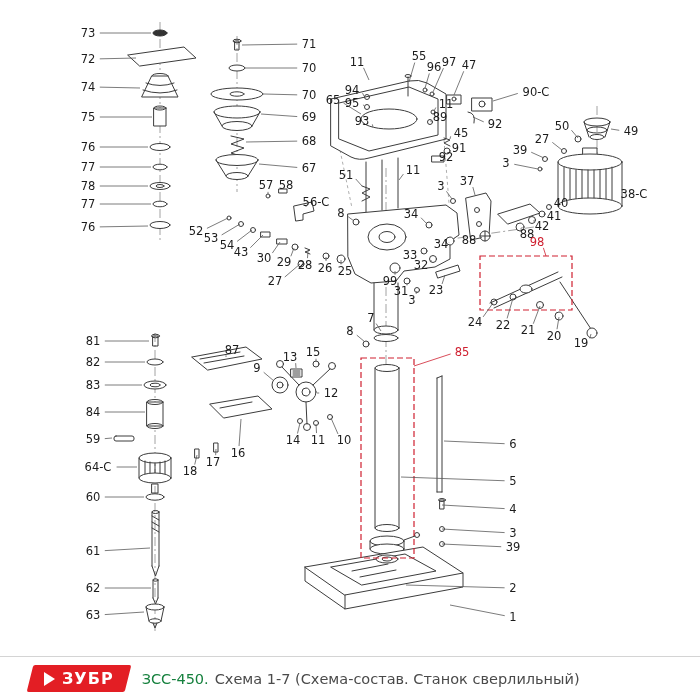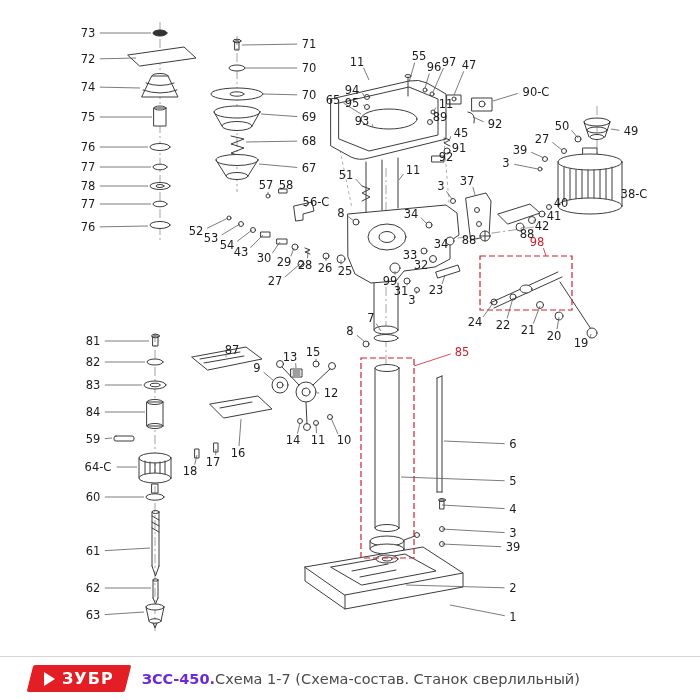"ЗСС-450." .caption .model { color: #6d28d9 -> #15803d; font-weight: bold -> normal; margin-right: none -> 6px }
